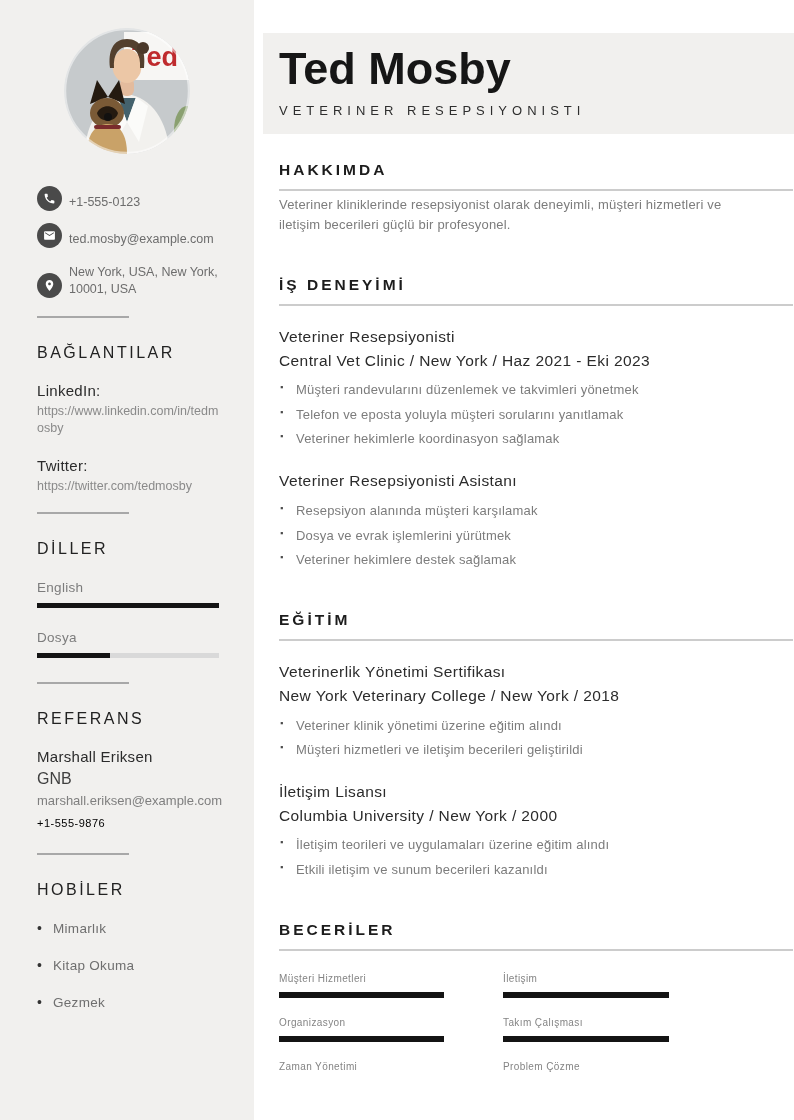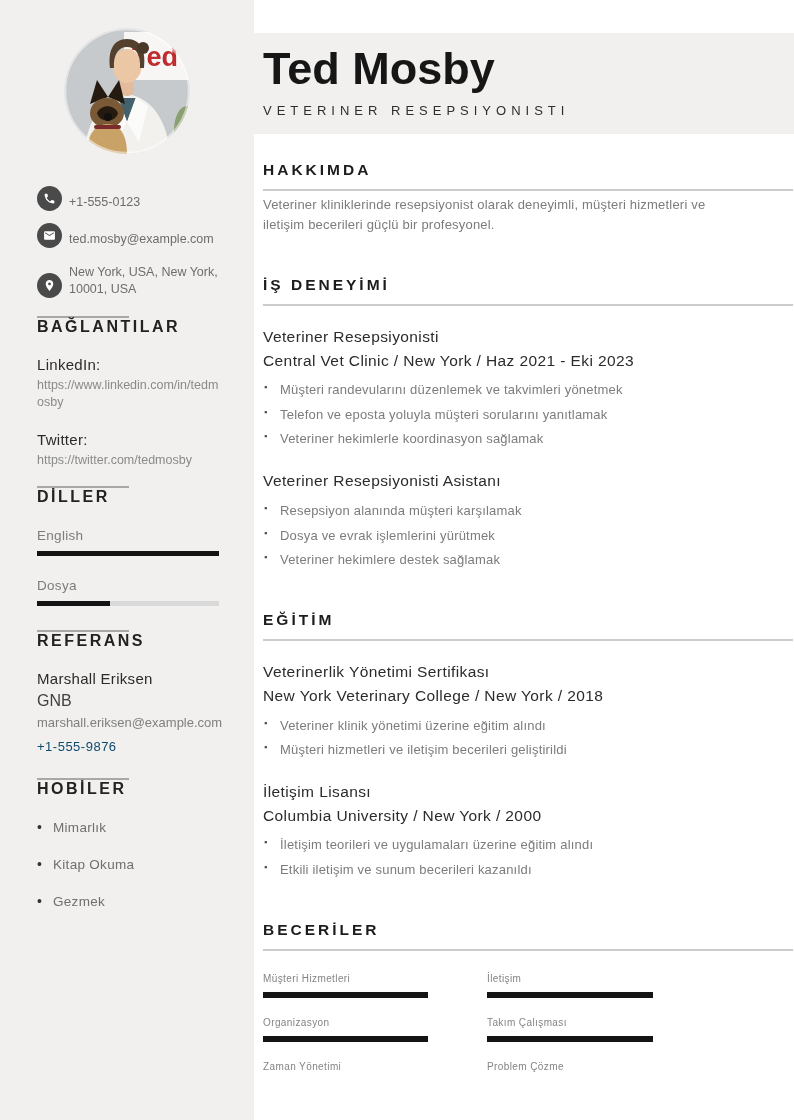"Ted Mosby" .main { left: 238px -> 254px }
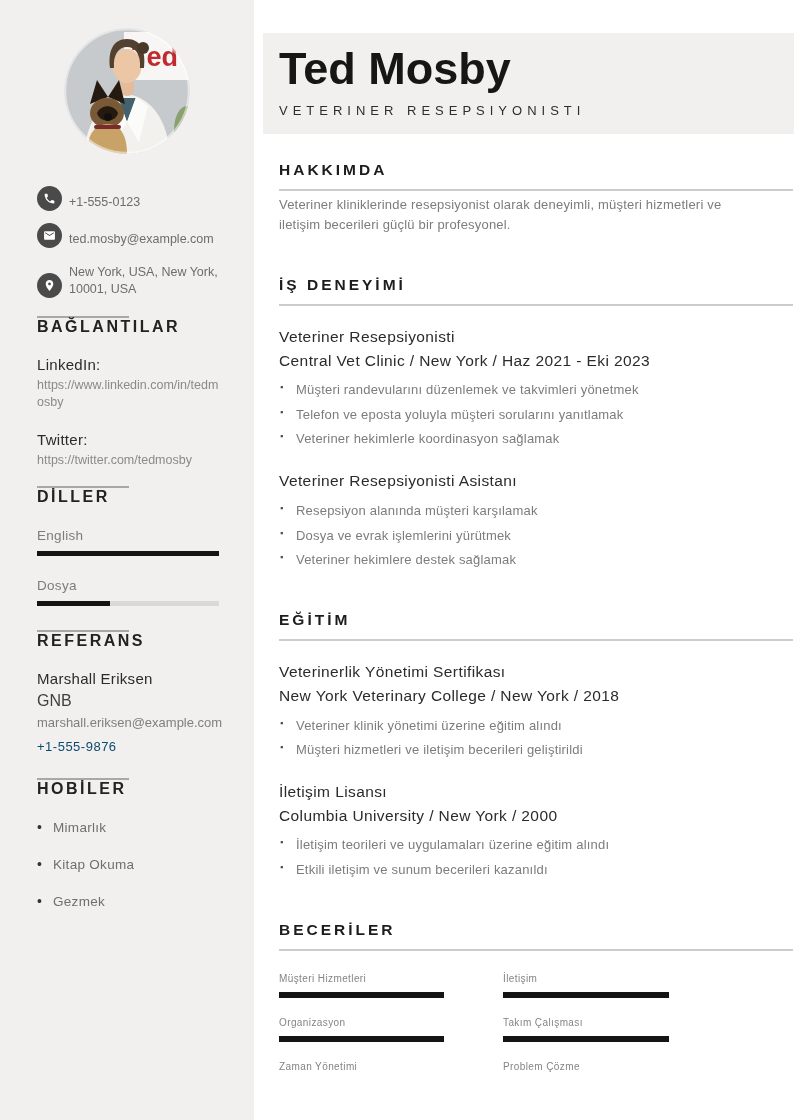"BAĞLANTILAR" .side-title { font-weight: bold -> normal; margin-top: none -> 26px }
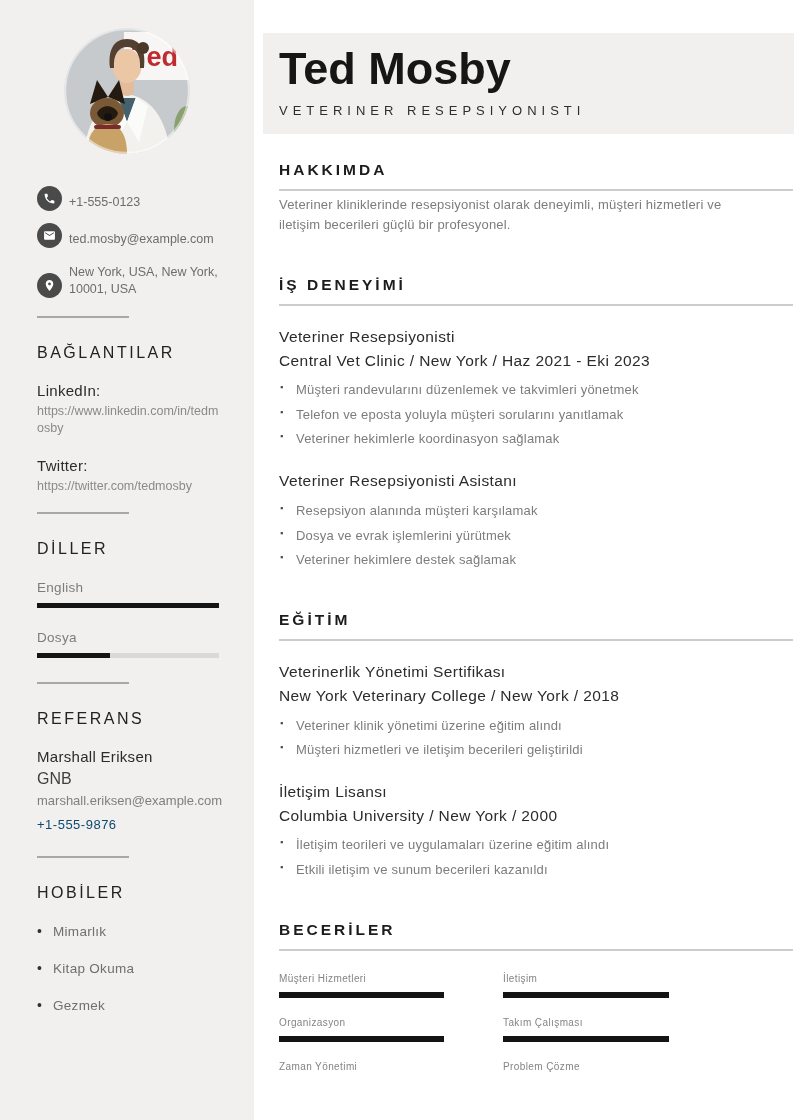"+1-555-9876" .ref-phone { color: #0c4a6e -> #000000; font-size: 13px -> 11px }
